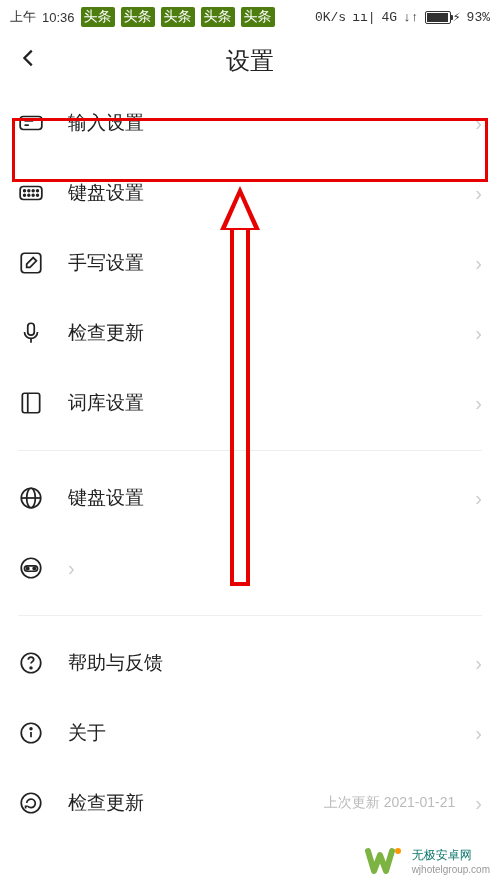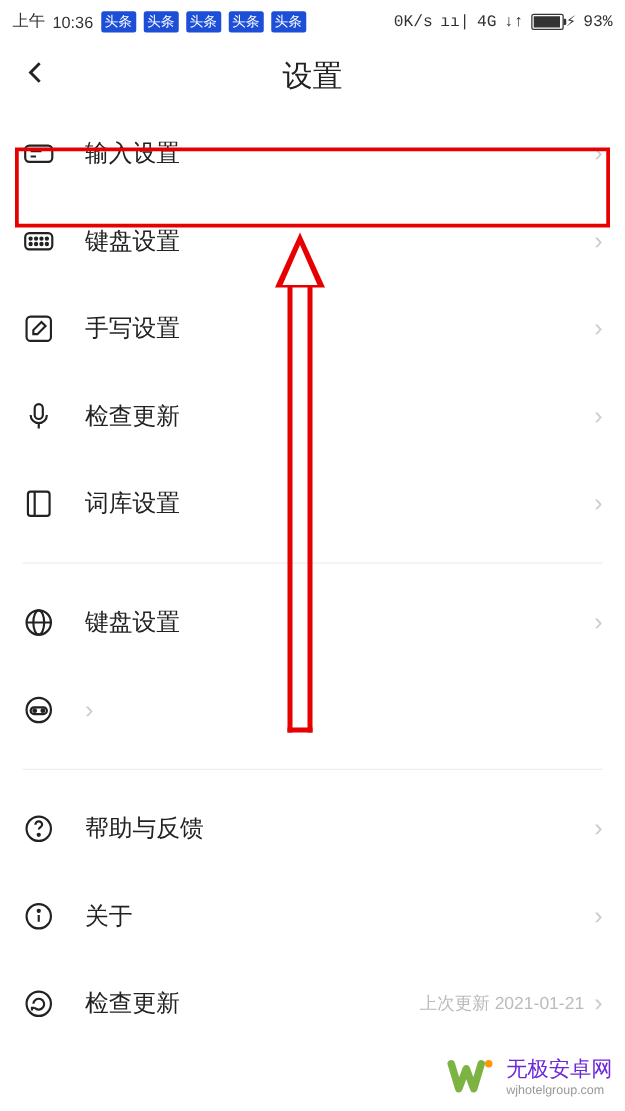"头条" .badge { background: #1d4ed8 -> #4d7c0f; font-size: 11px -> 14px }
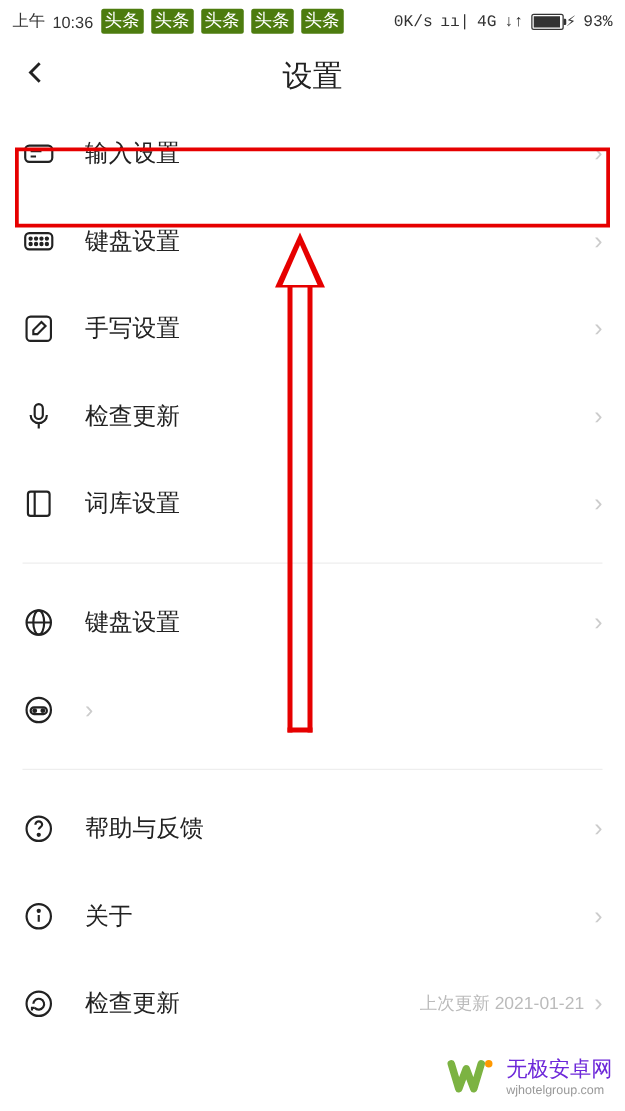"上次更新 2021-01-21" .item-extra { margin-right: 8px -> 20px }
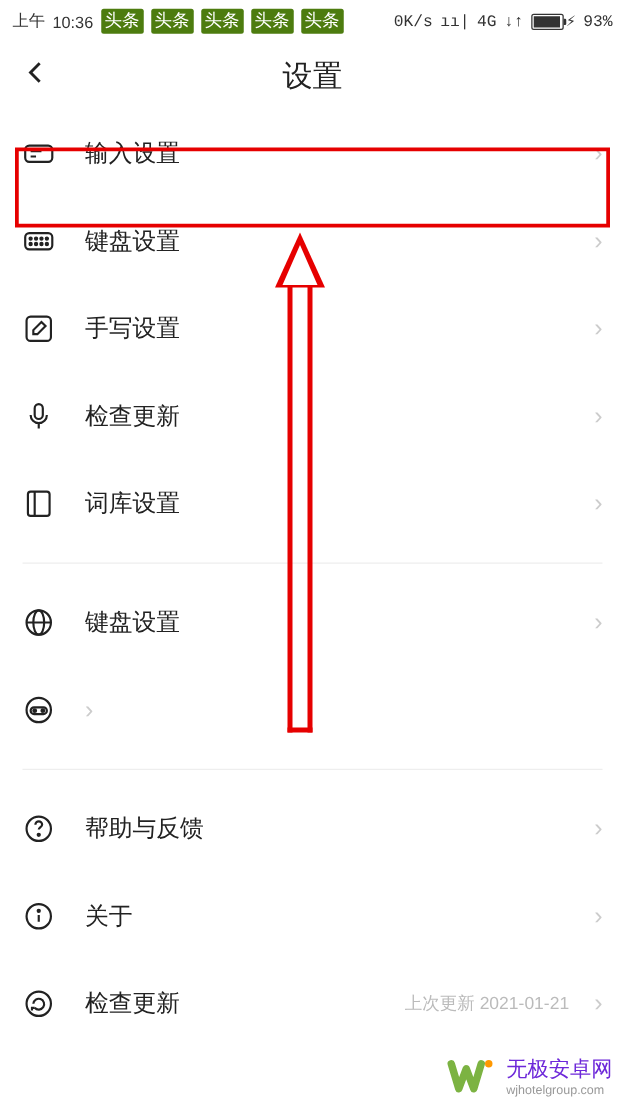"无极安卓网" .watermark-cn { color: #6d28d9 -> #0f766e; font-size: 17px -> 12px }
